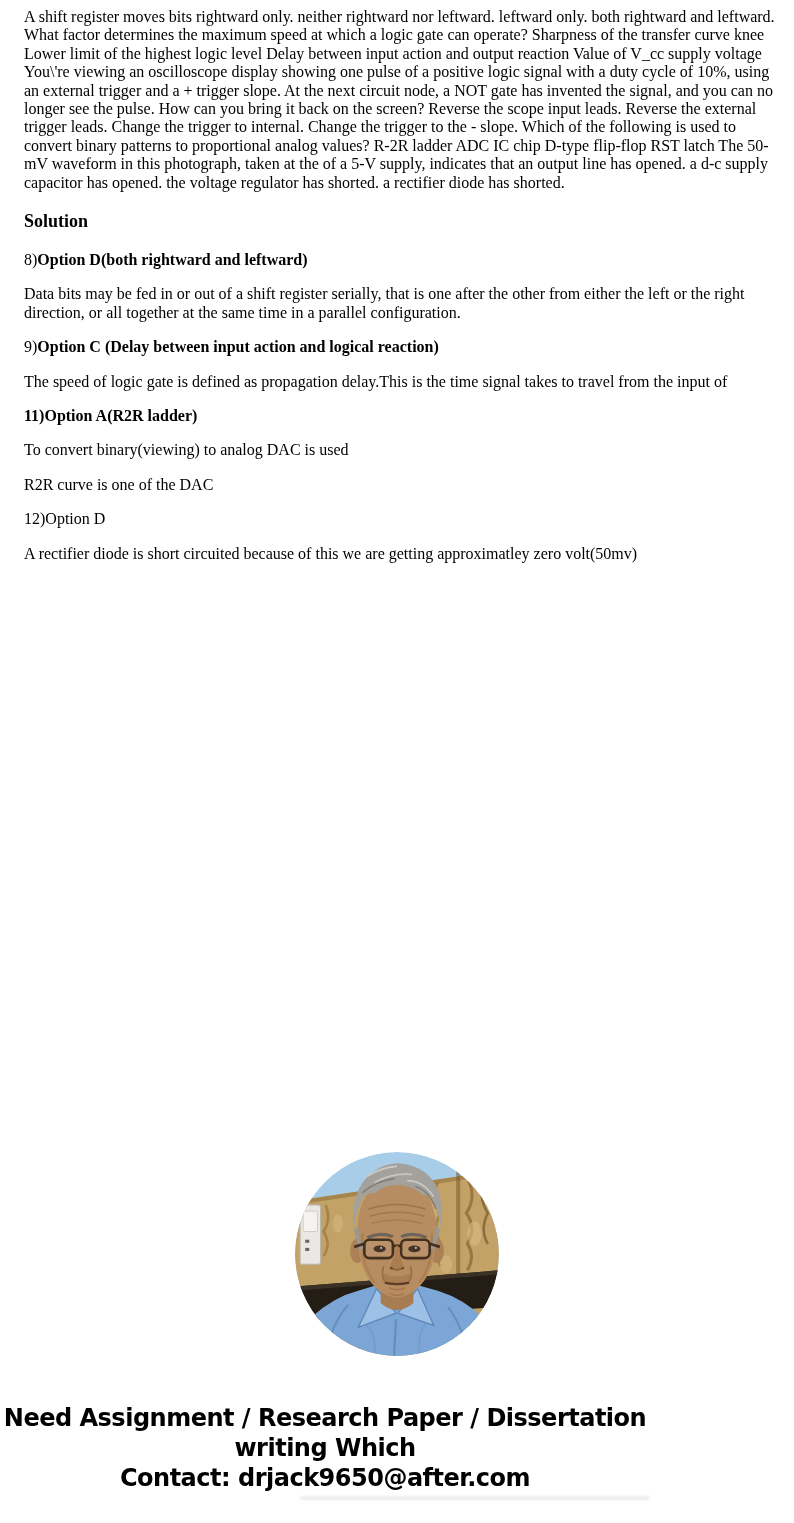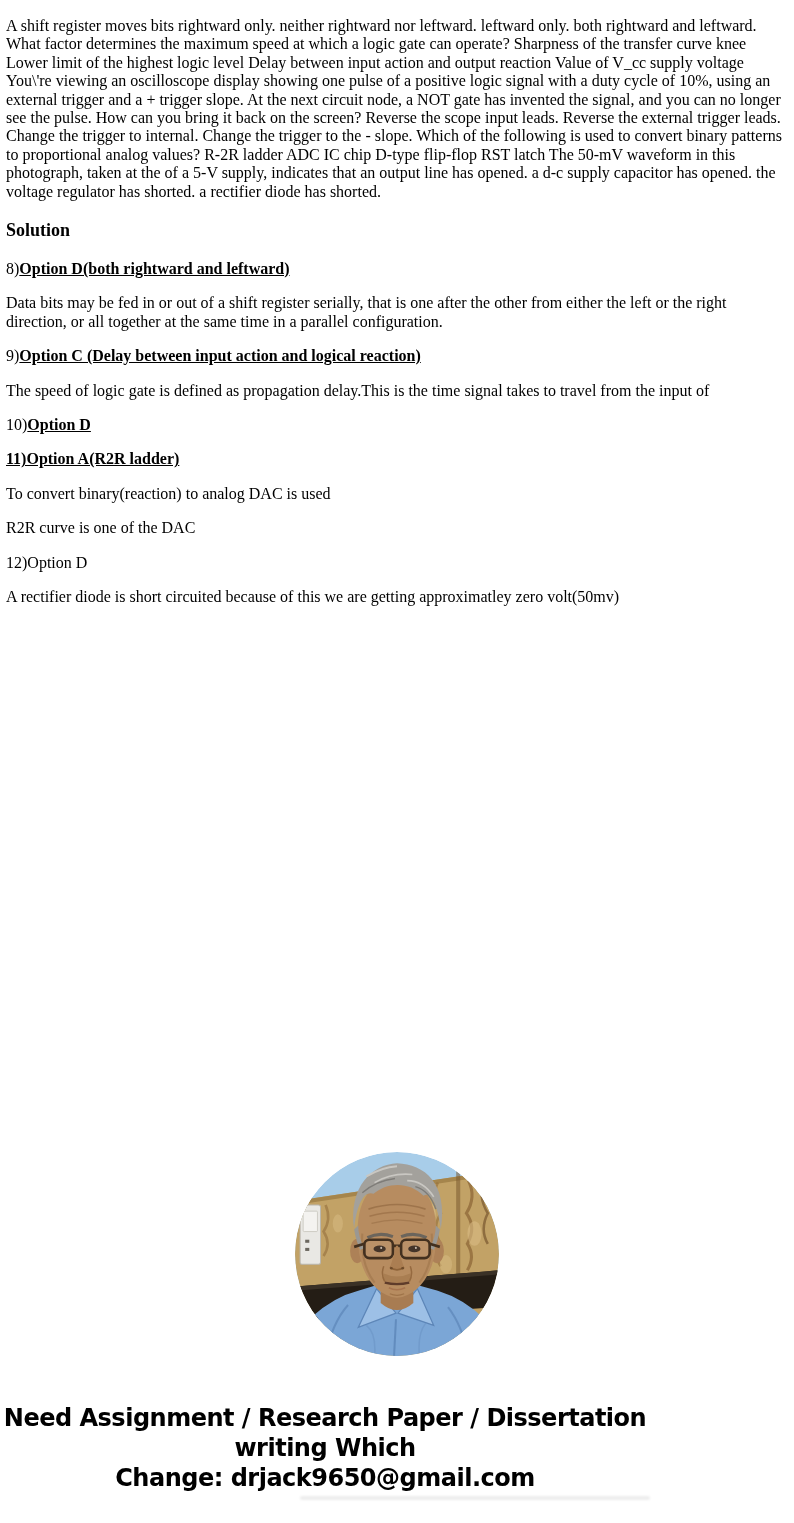"A shift register moves bits" .content { margin-top: 9px -> none; padding: 8px 8px 0 6px -> 8px 8px 0 24px }
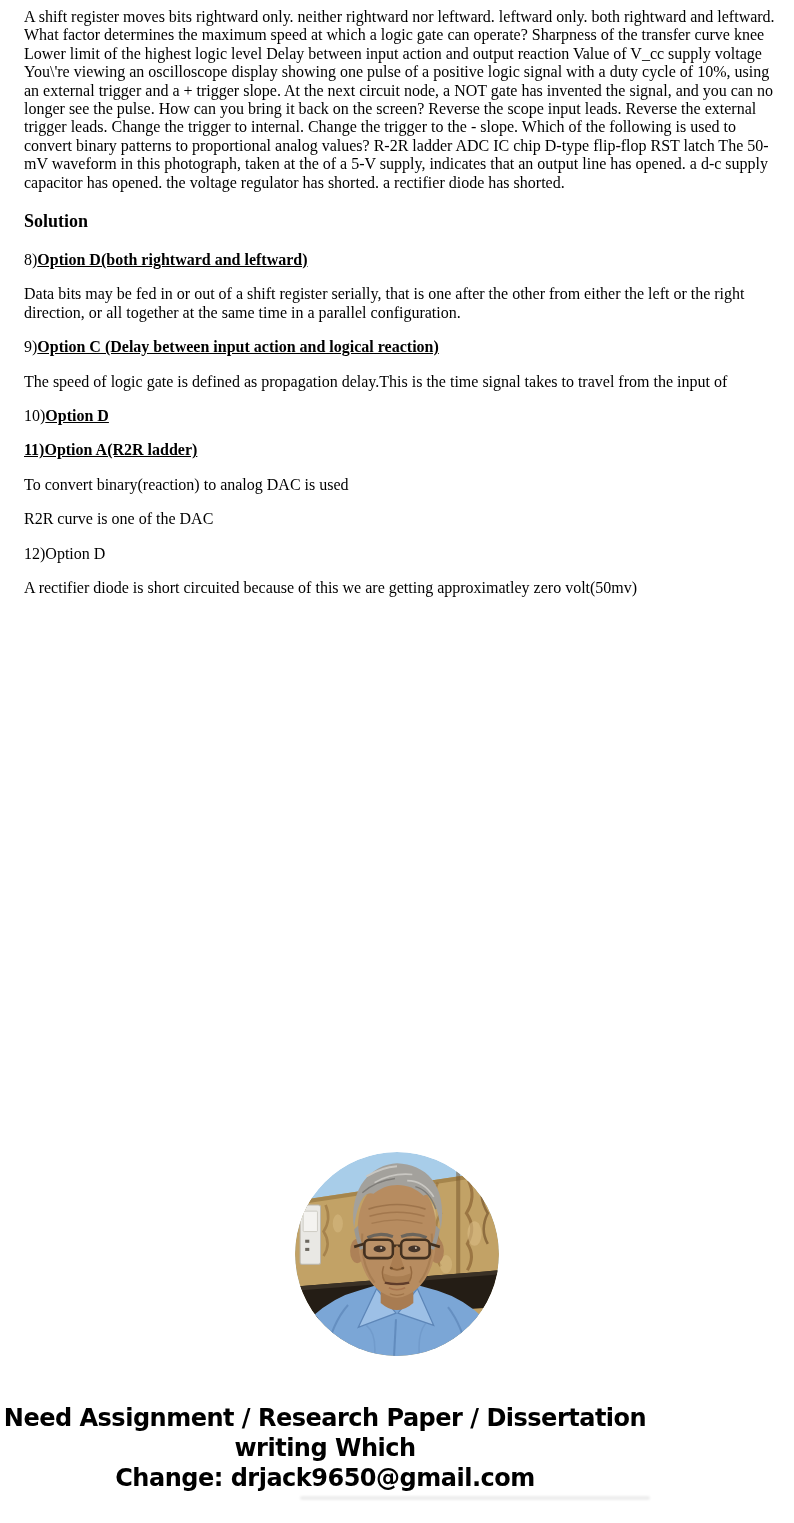"Option D(both rightward and leftward)" .answer-bold { text-decoration: underline -> none }
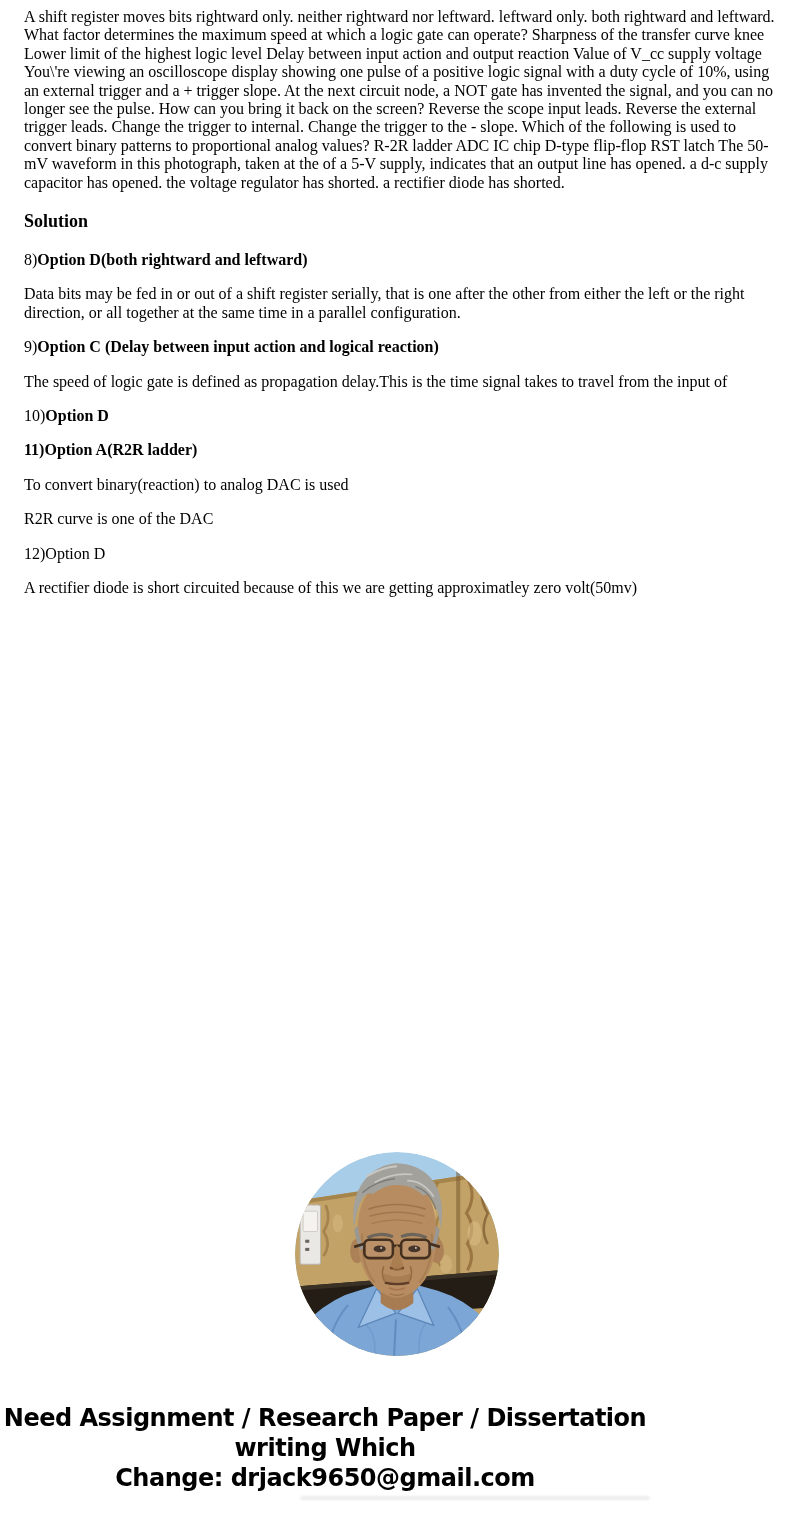"10)Option D" p { html: <p><span>10)</span><span>Option D</span></p> -> none }
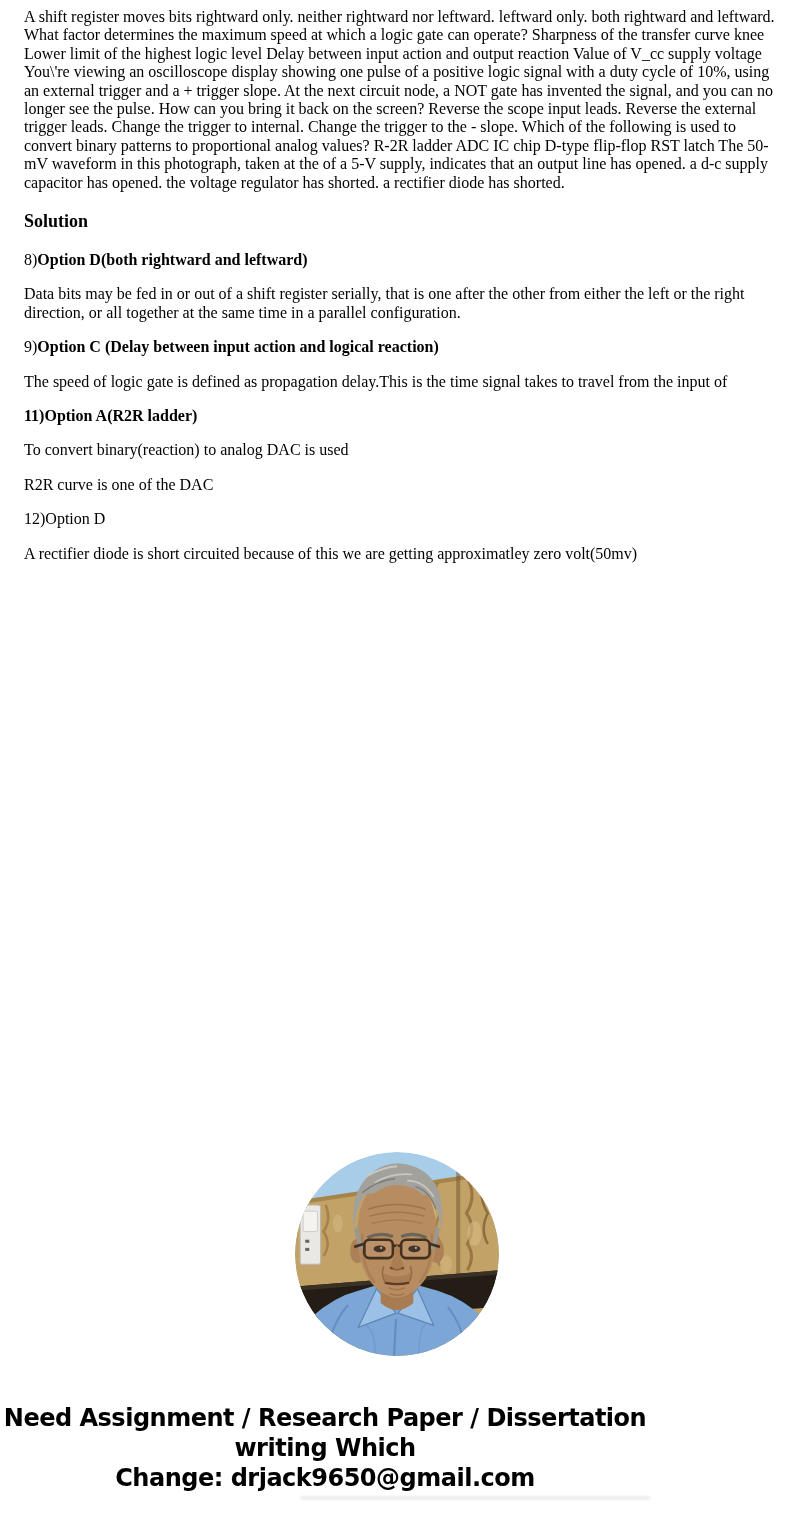"To convert binary(reaction) to analog" p { text: reaction -> viewing }
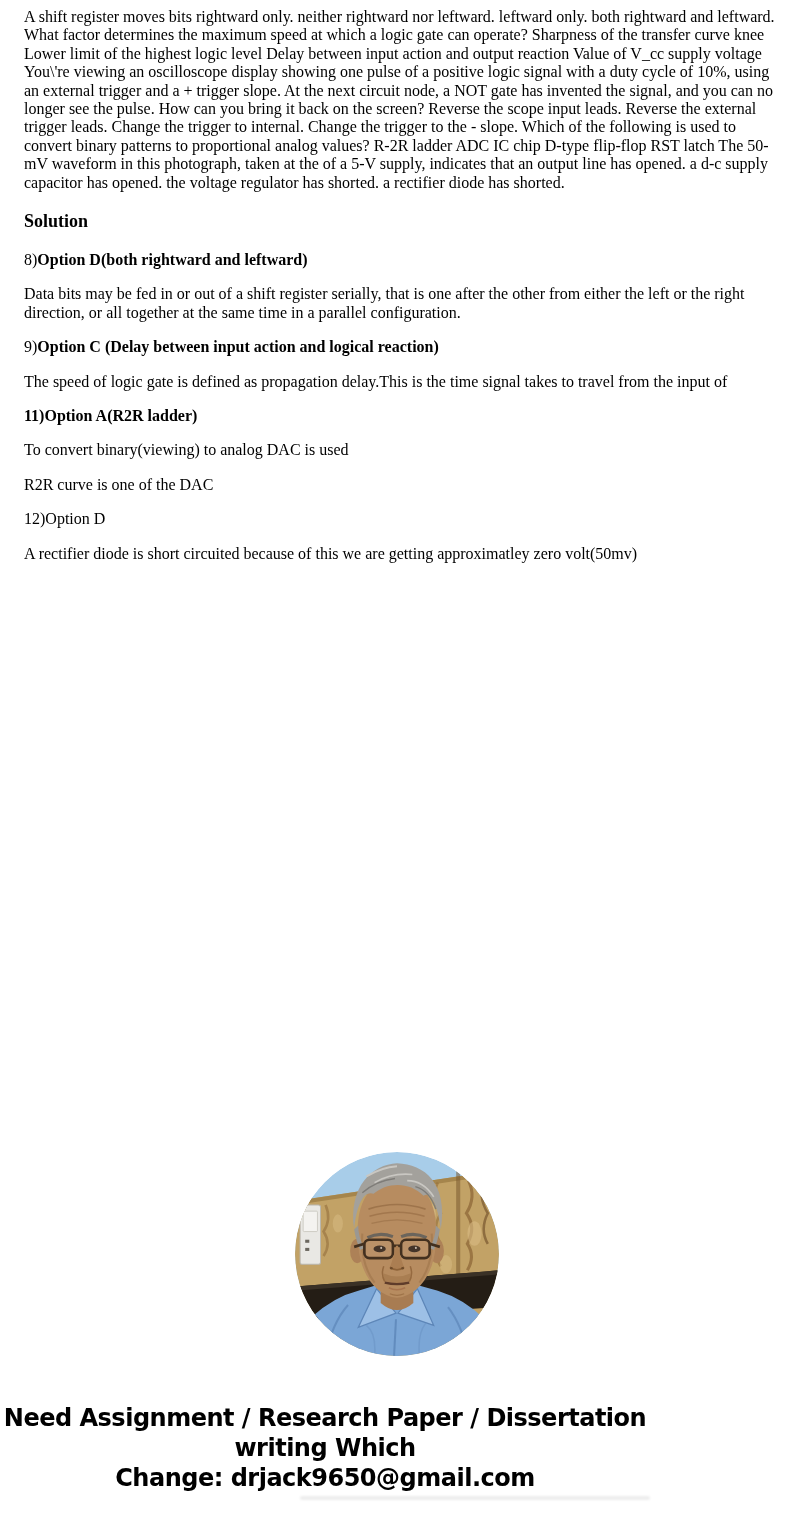"Change: drjack9650@gmail.com" div { text: Change: drjack9650@gmail.com -> Contact: drjack9650@after.com }
